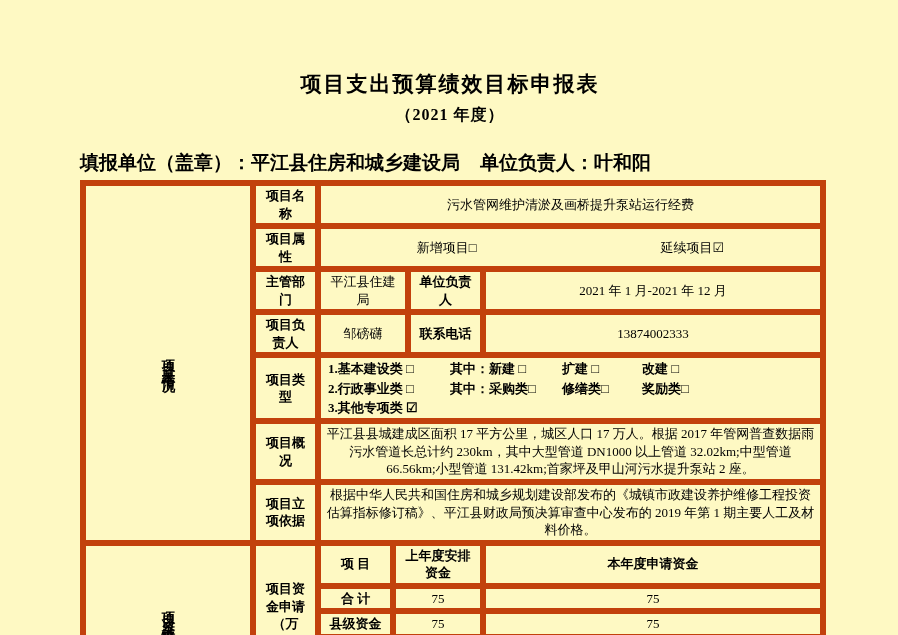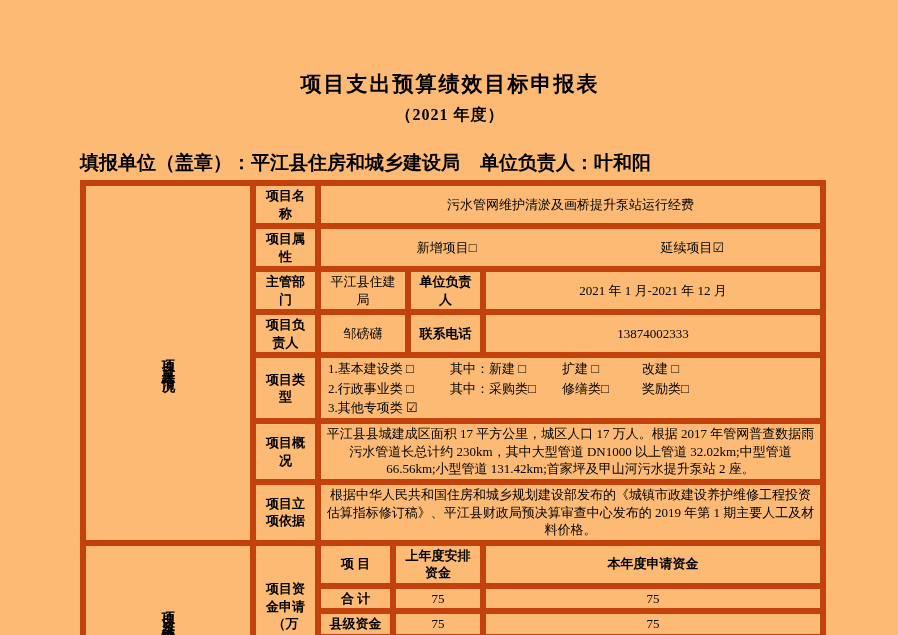"项目支出预算绩效目标申报表" .page { background: #fdba74 -> #fef9c3 }
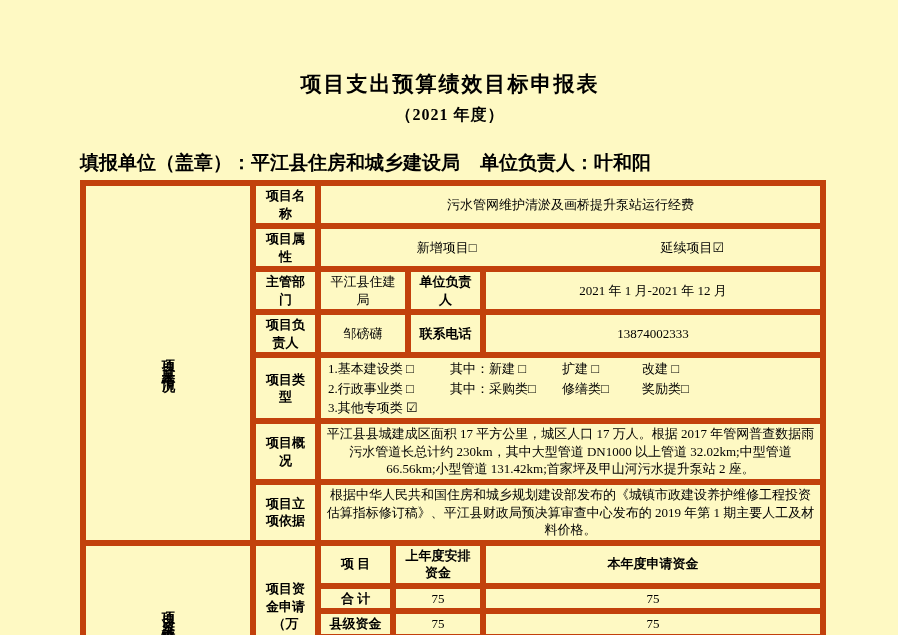"1.基本建设类 □" .type-line { font-weight: none -> bold }
